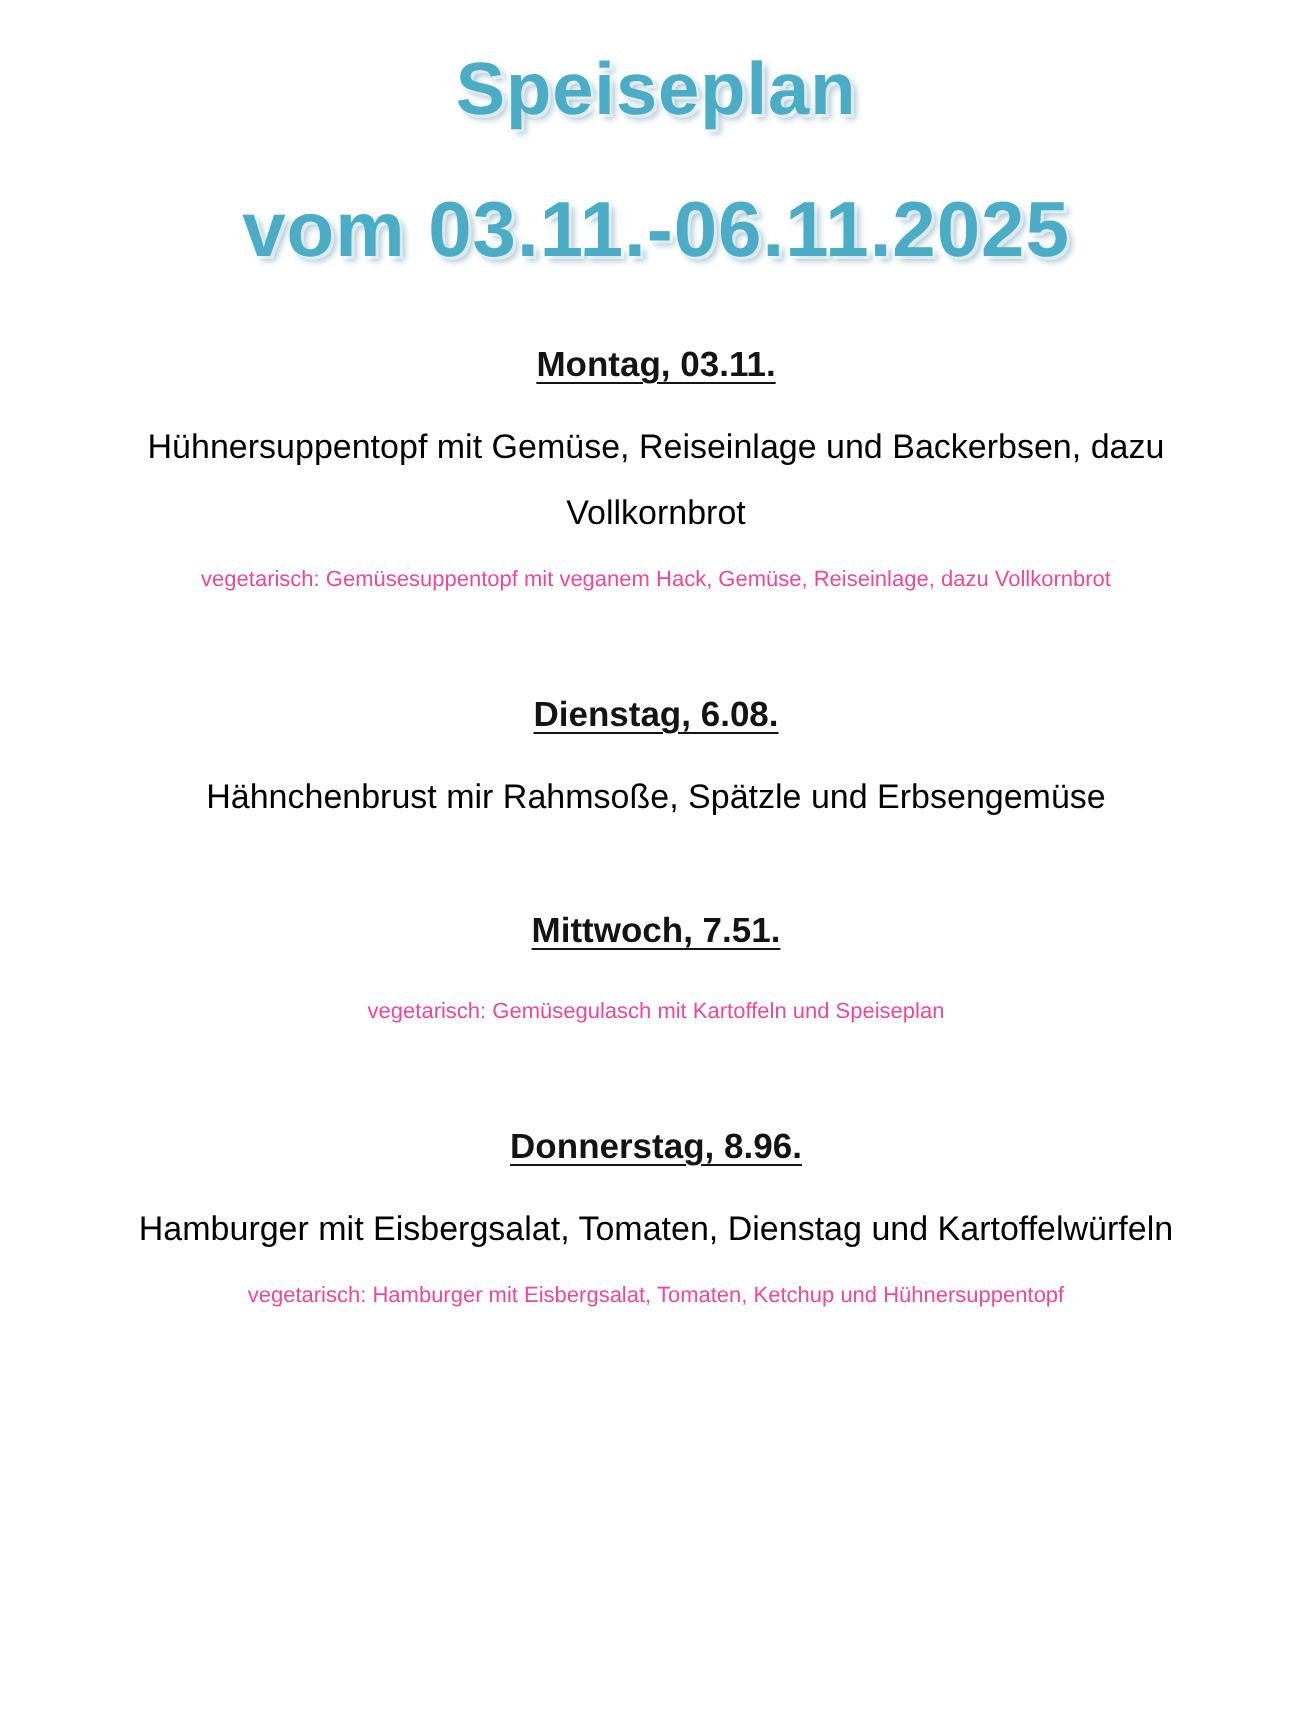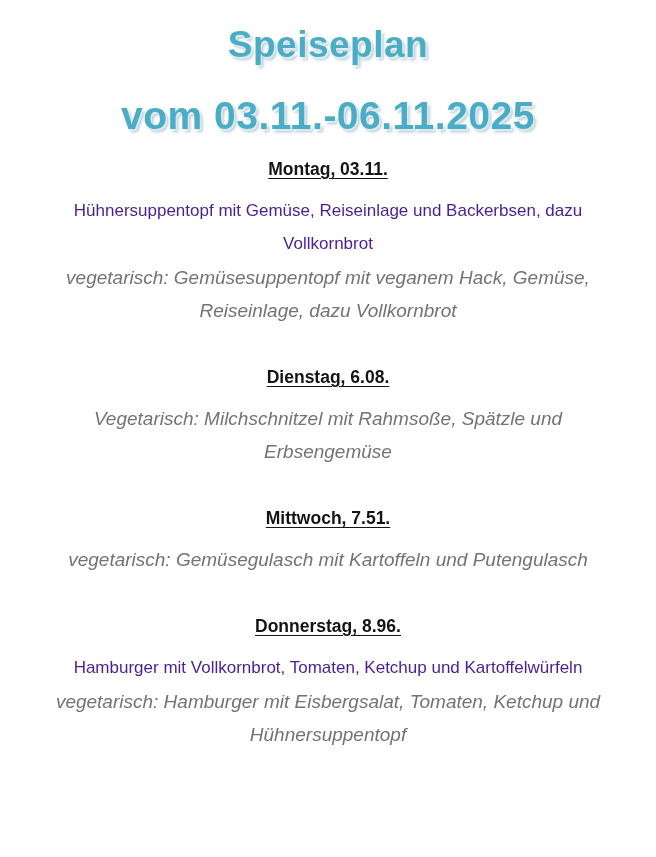"Montag, 03.11." .menu { margin: 21px auto 0 auto -> 34px auto 0 auto }
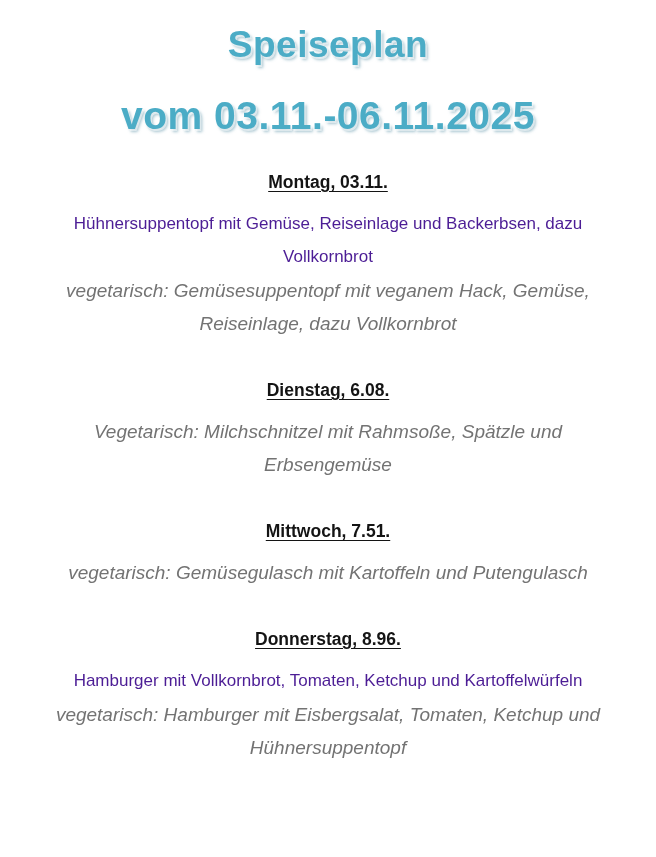"Hühnersuppentopf mit Gemüse, Reiseinlage" .meal-text { color: #4c1d95 -> #000000 }
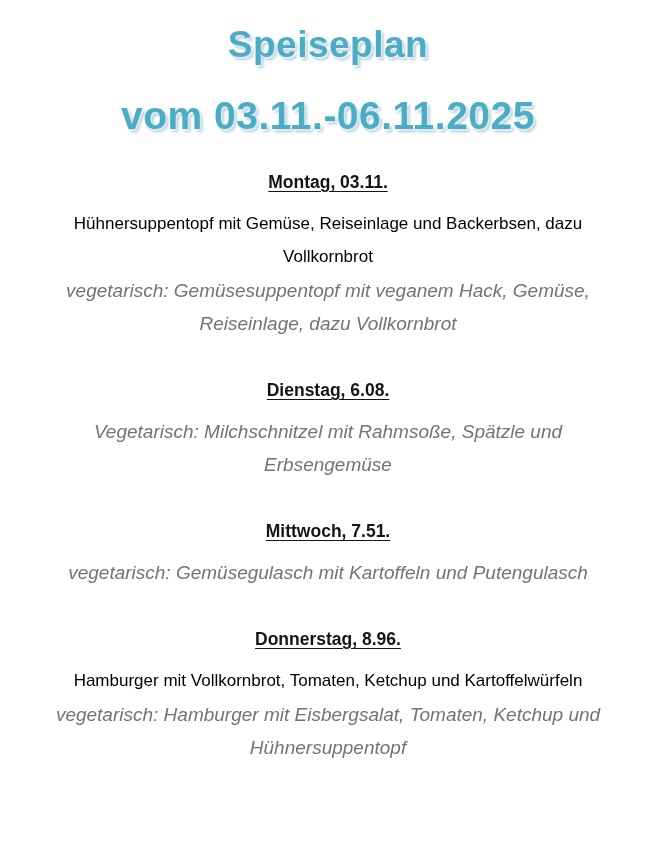"vegetarisch: Gemüsesuppentopf mit" .veg-text { color: #737373 -> #ec4899; font-size: 19px -> 11px; font-style: italic -> none }
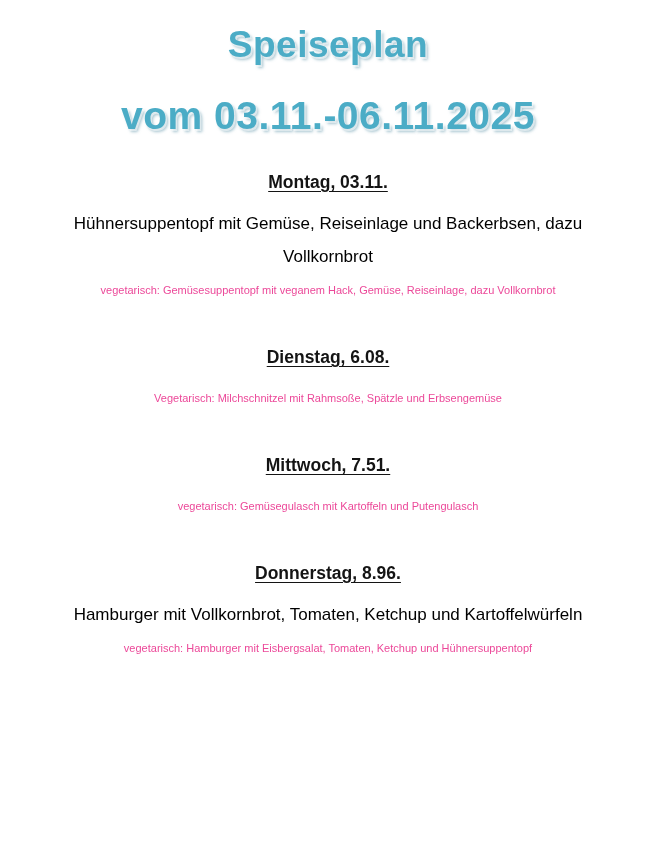"Hähnchenbrust mir Rahmsoße, Spätzle und" div.meal-text { html: none -> <div>Hähnchenbrust mir Rahmsoße, Spätzle und Erbsengemüse</div> }
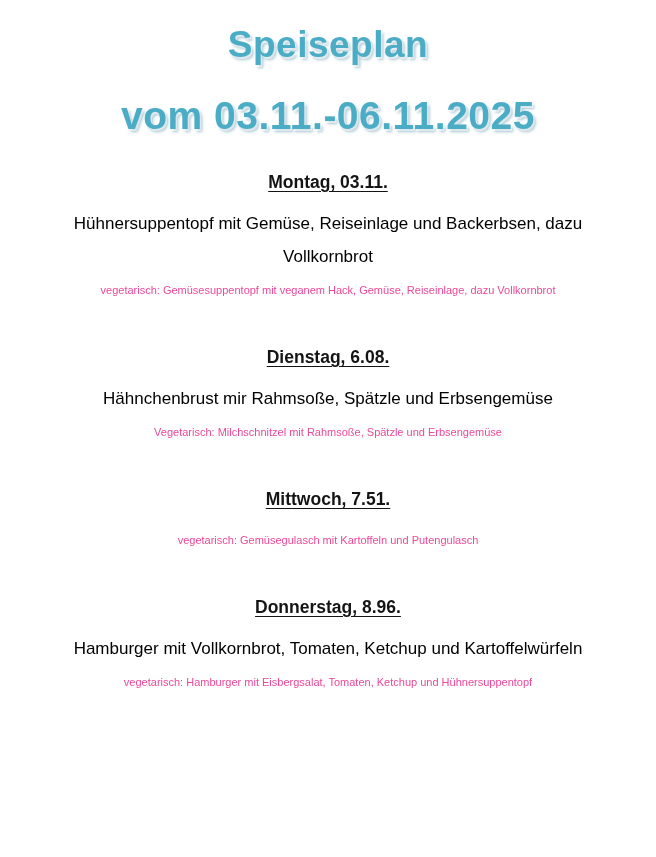"Vegetarisch: Milchschnitzel mit" div.veg-text { html: <div>Vegetarisch: Milchschnitzel mit Rahmsoße, Spätzle und Erbsengemüse</div> -> none }
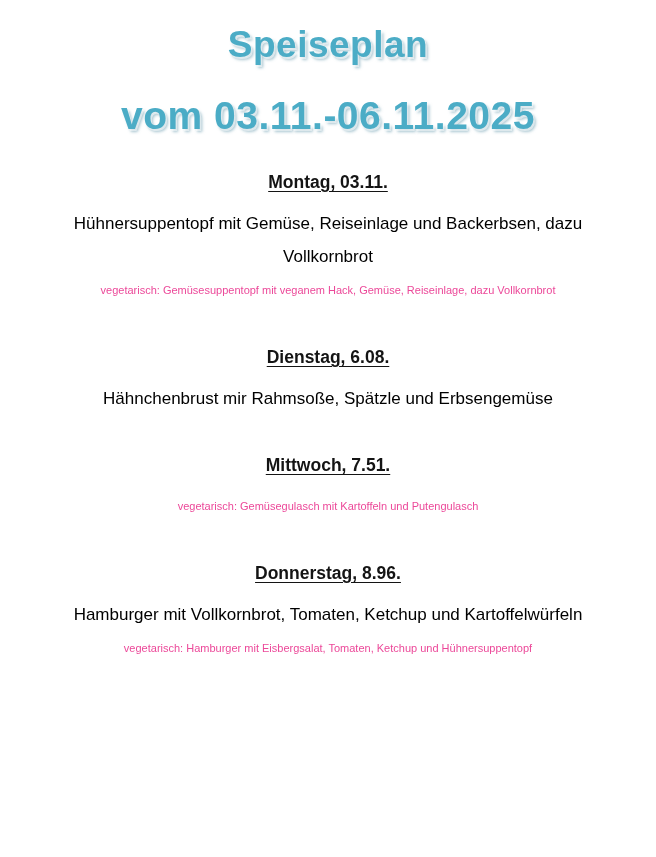"vegetarisch: Gemüsegulasch mit" div.veg-text { text: Putengulasch -> Speiseplan }
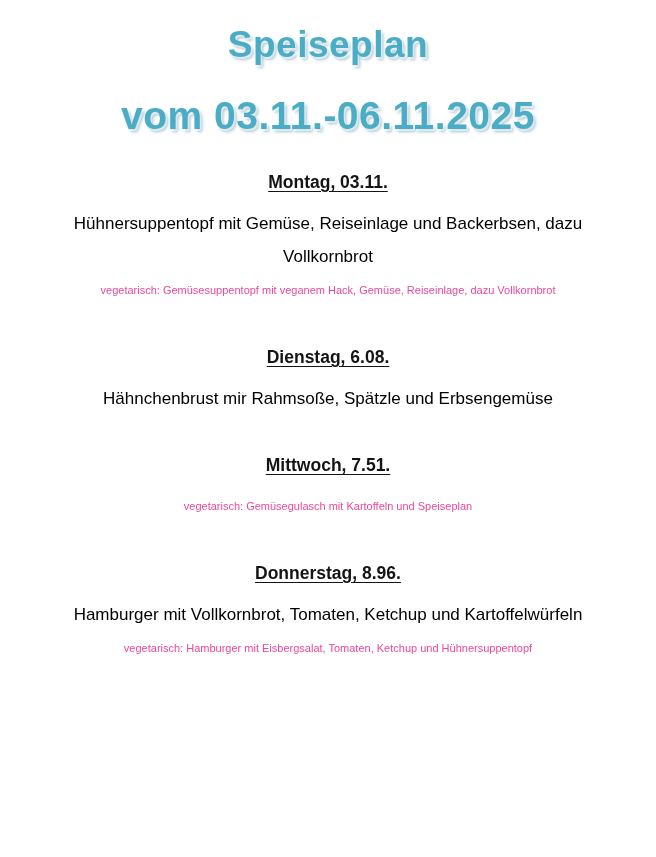"Hamburger mit Vollkornbrot, Tomaten," div.meal-text { text: Vollkornbrot, Tomaten, Ketchup -> Eisbergsalat, Tomaten, Dienstag }
